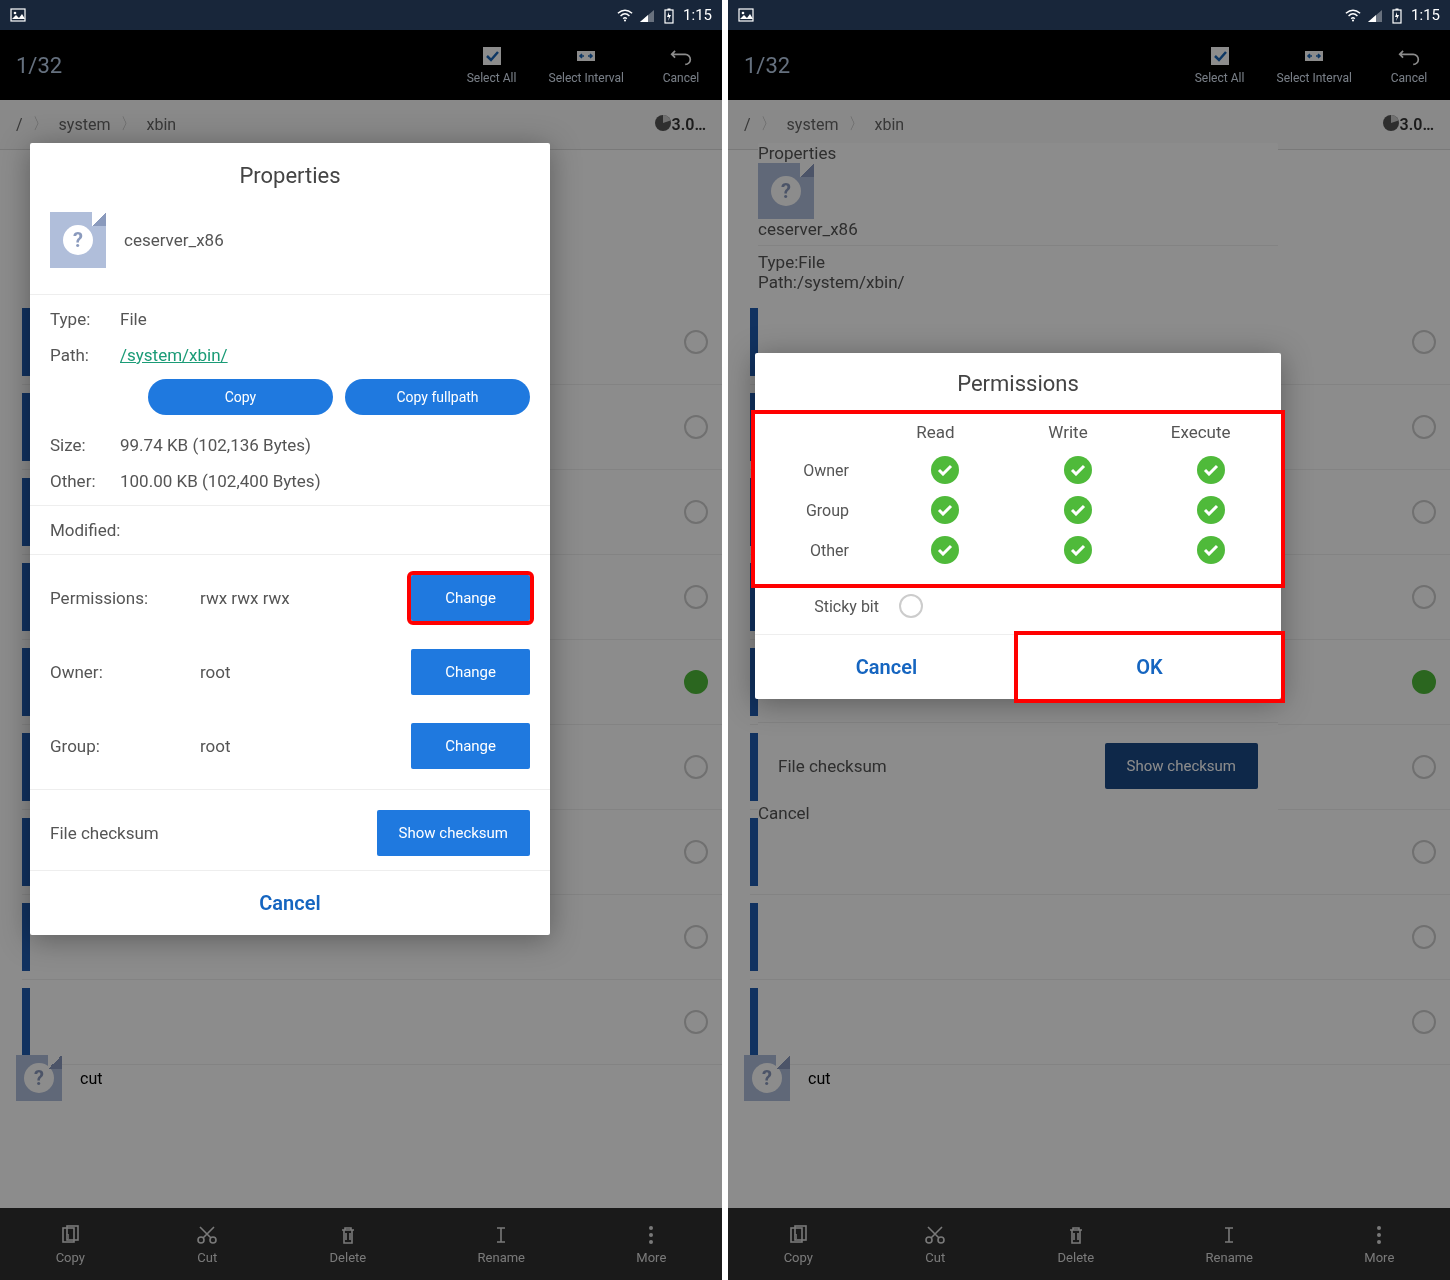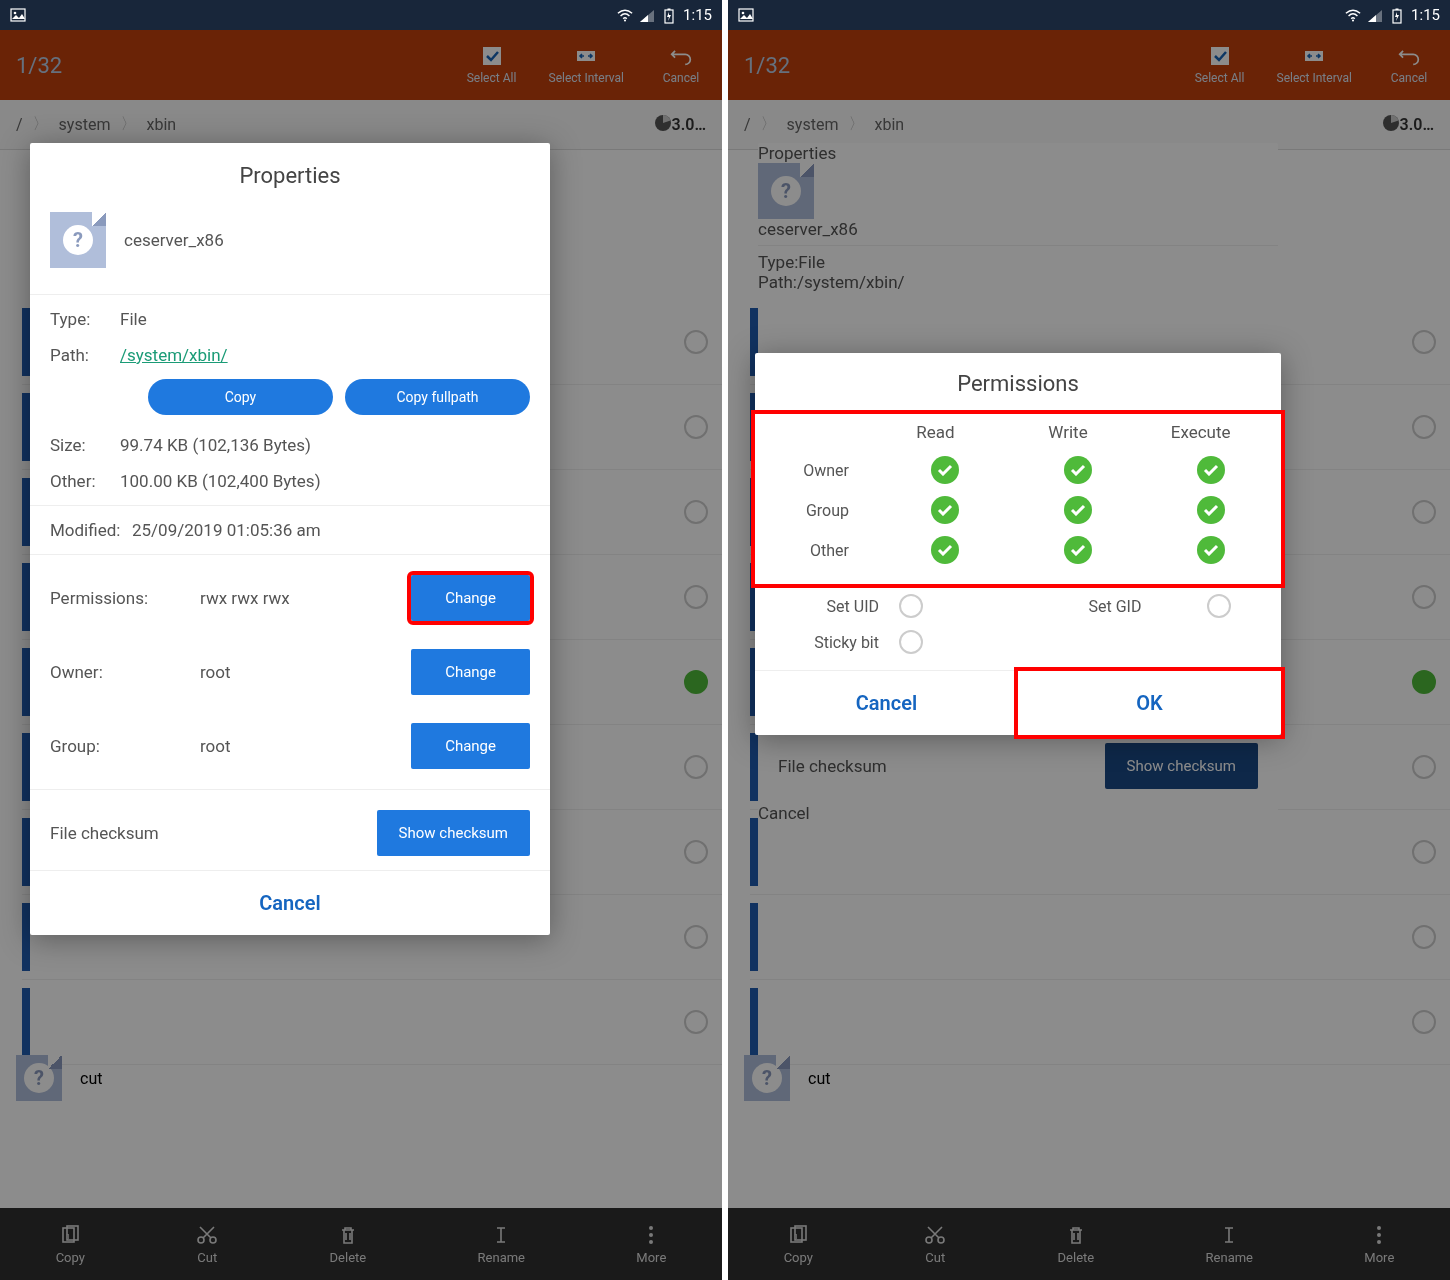"1/32" .appbar { background: #c2410c -> #000000 }
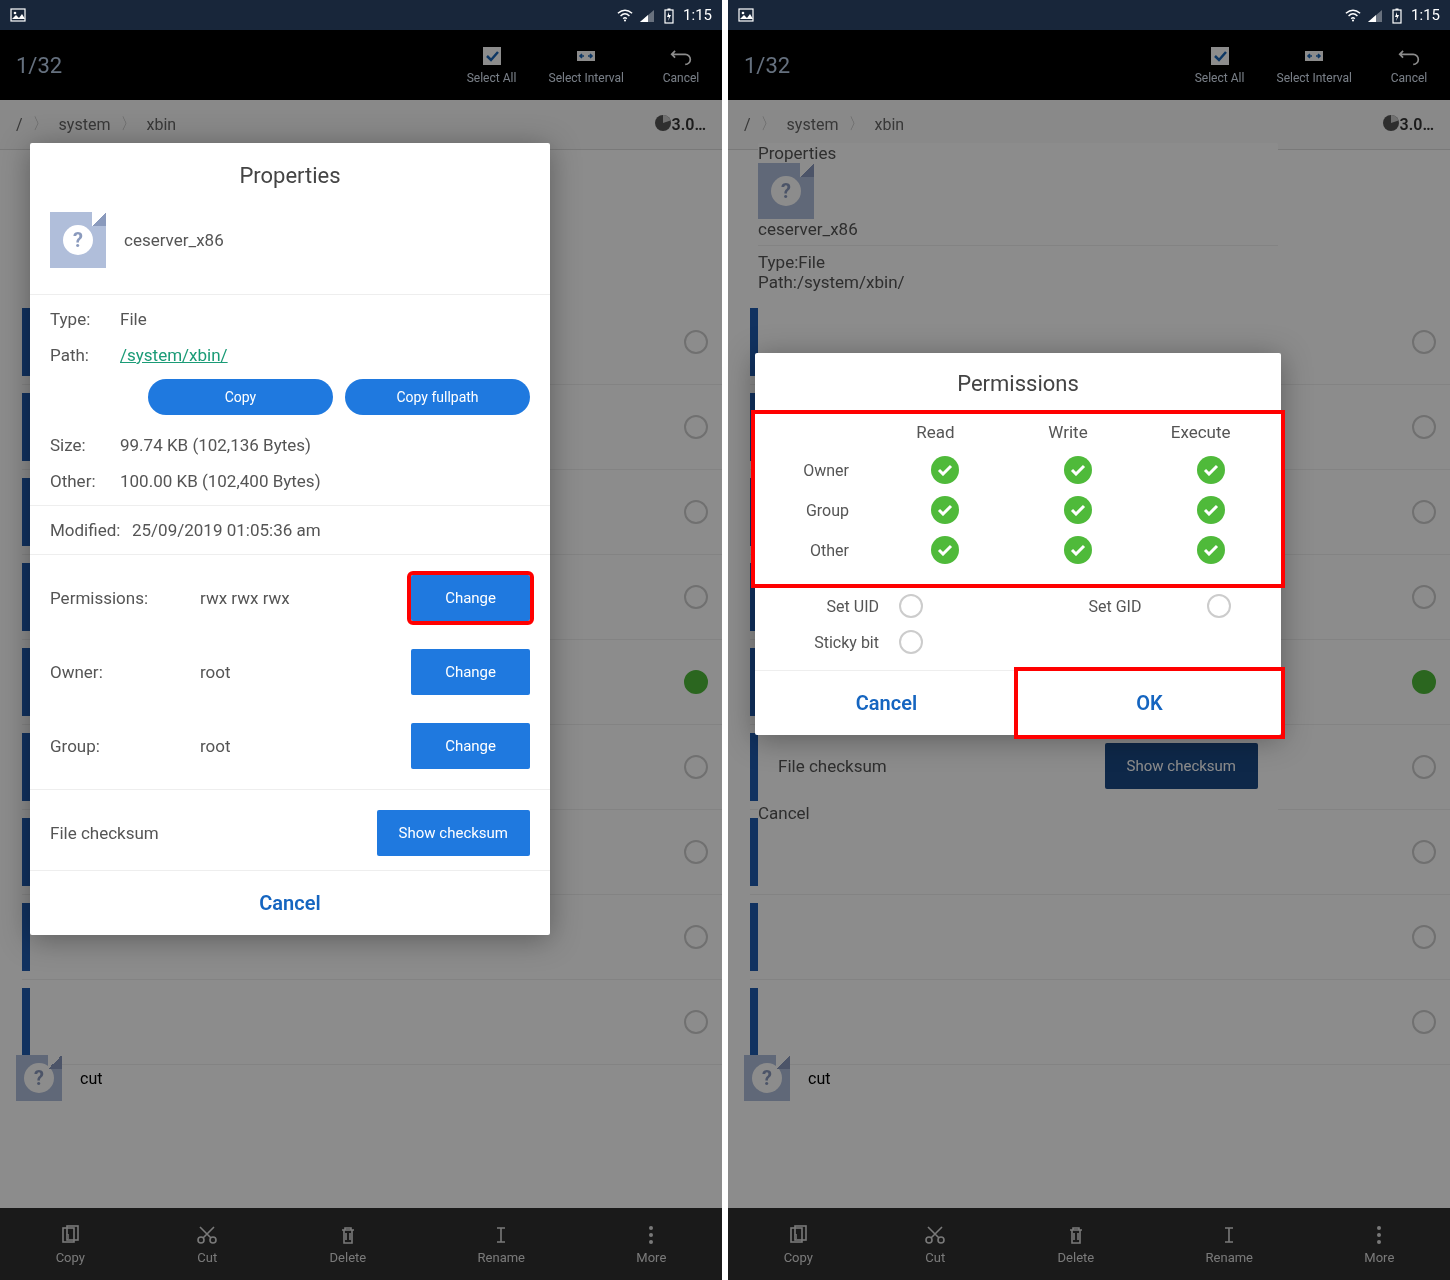"25/09/2019 01:05:36 am" span.v { html: <span>25/09/2019 01:05:36 am</span> -> none }
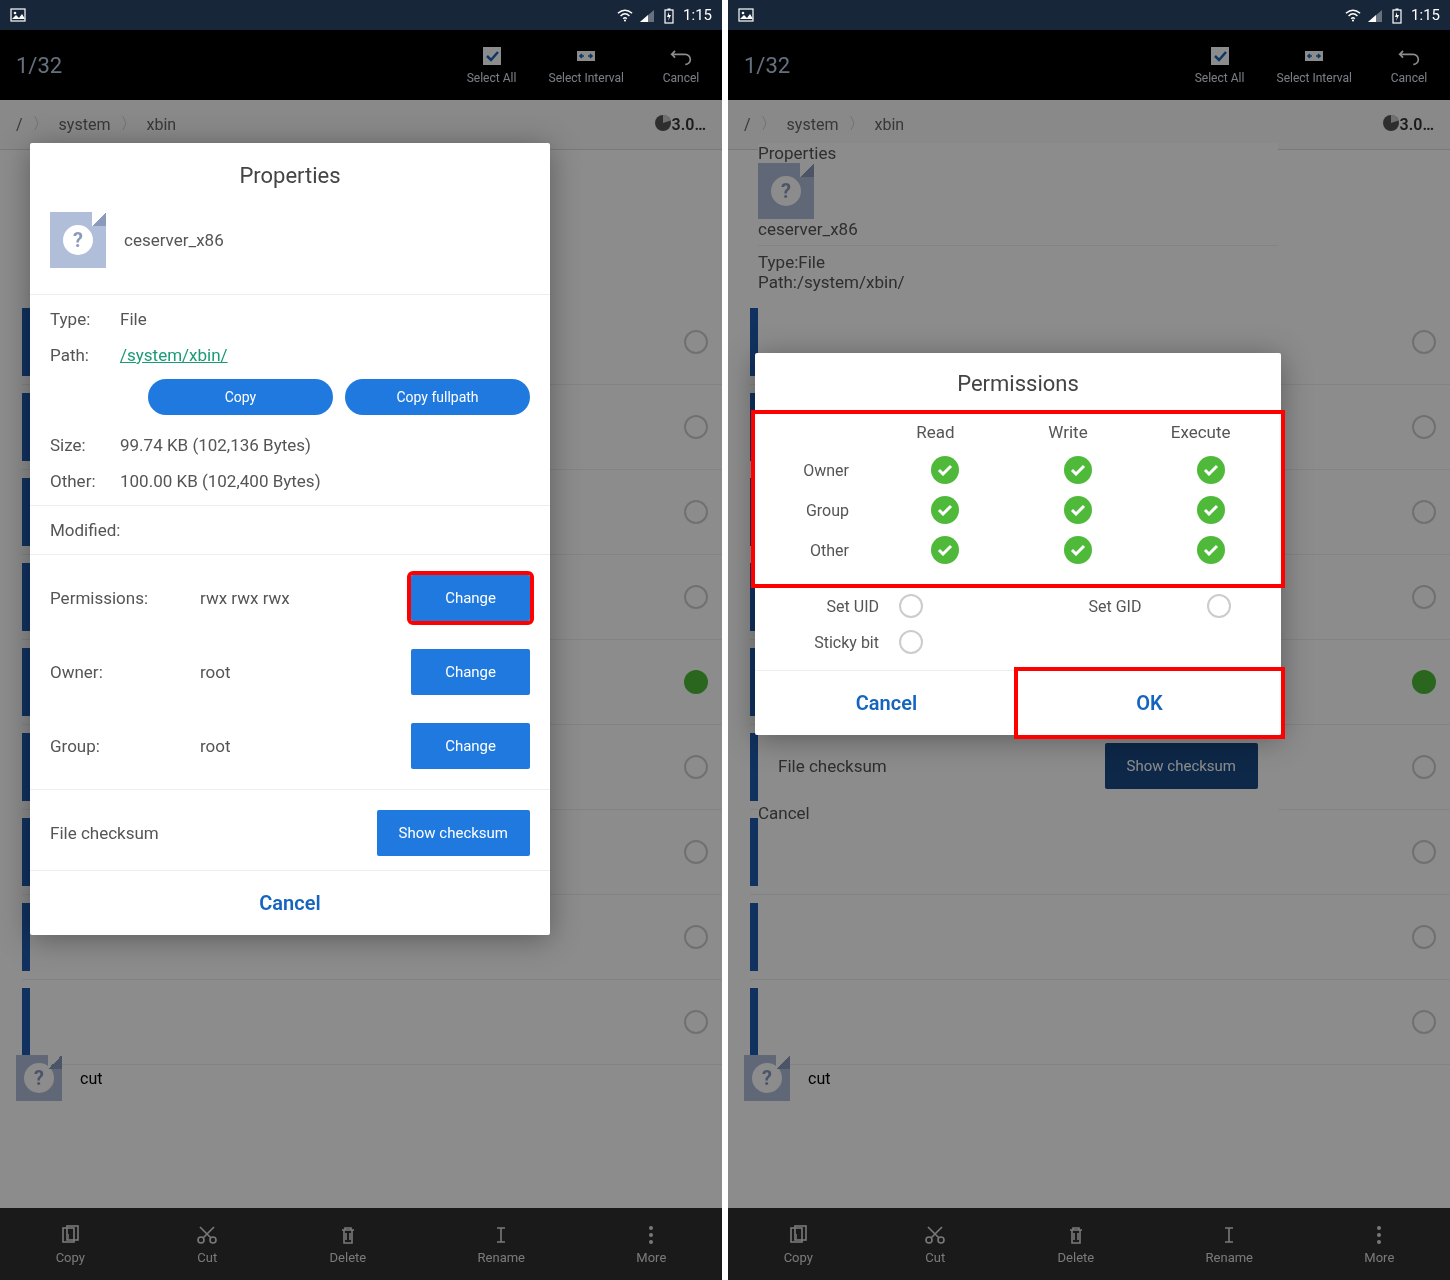"Set UID" div.perm-er { html: <div> <span>Set UID</span> <span> <span></span> </span> <span>Set GID</span> <span> <span></span> </span> </div> -> none }
